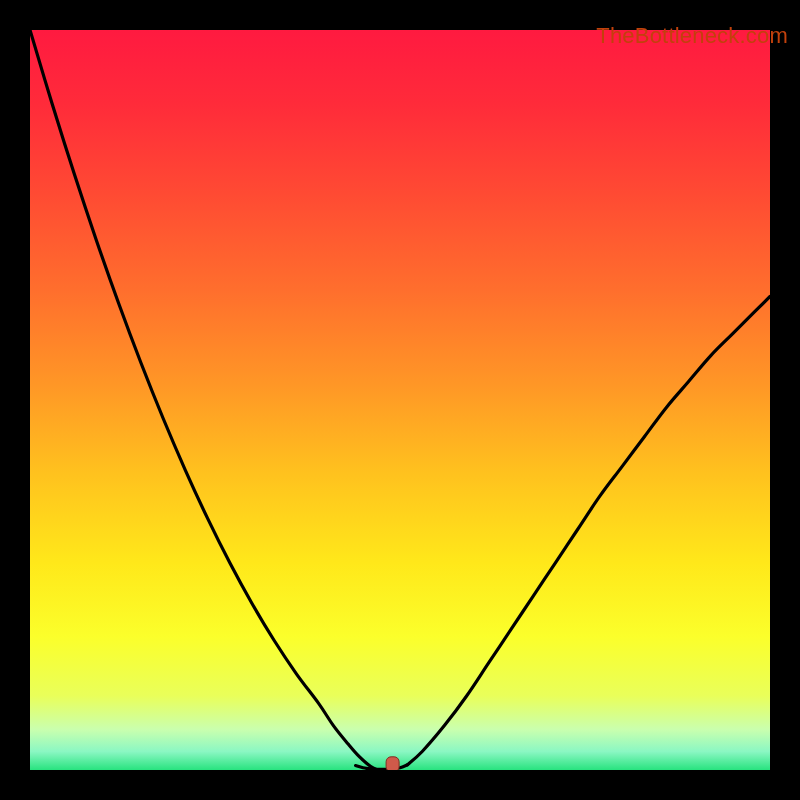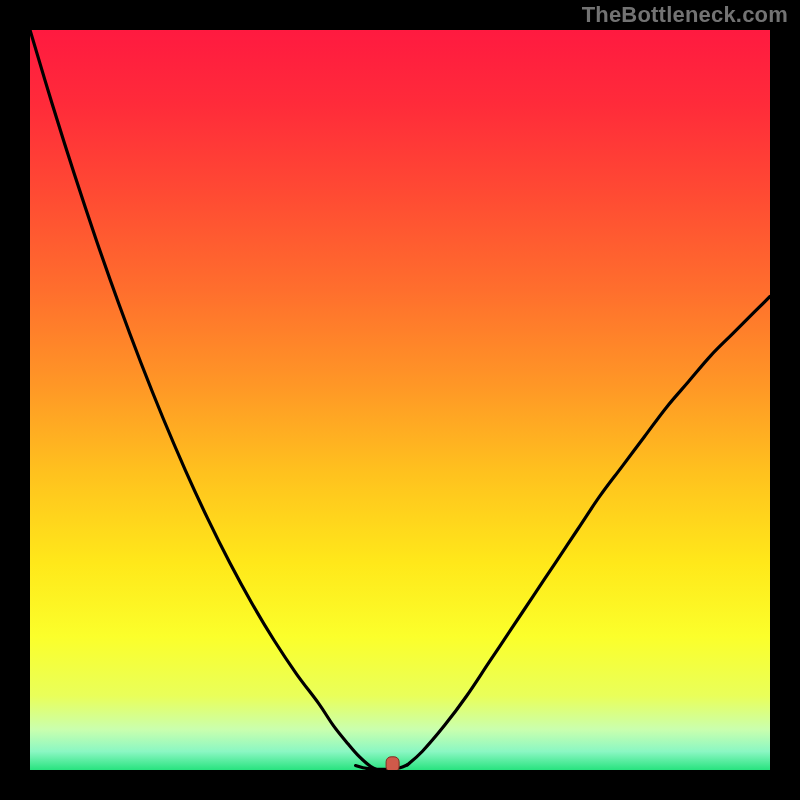"TheBottleneck.com" .watermark { color: #737373 -> #c2410c; font-weight: 700 -> 400; top: 2px -> 23px }
